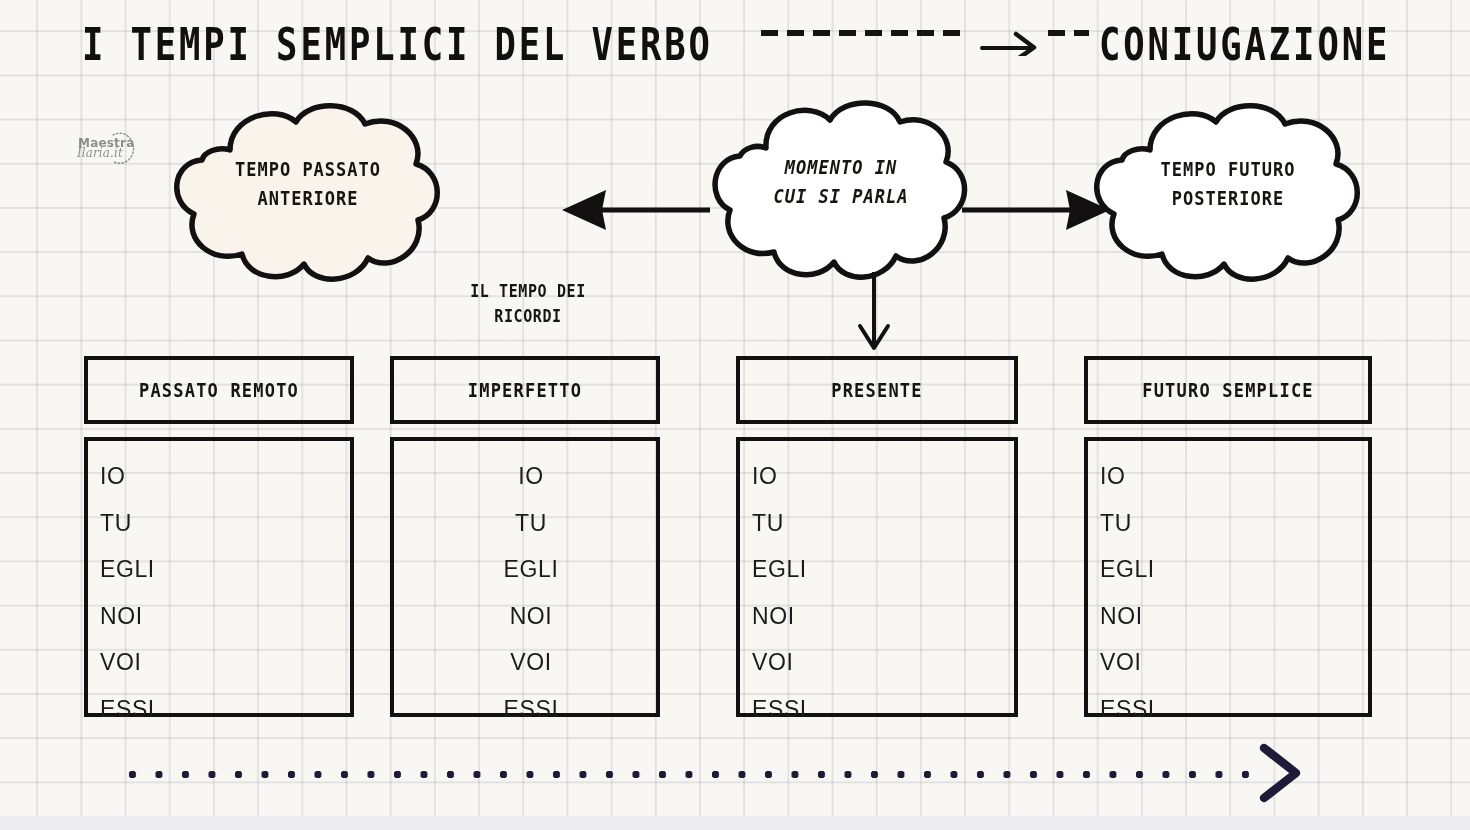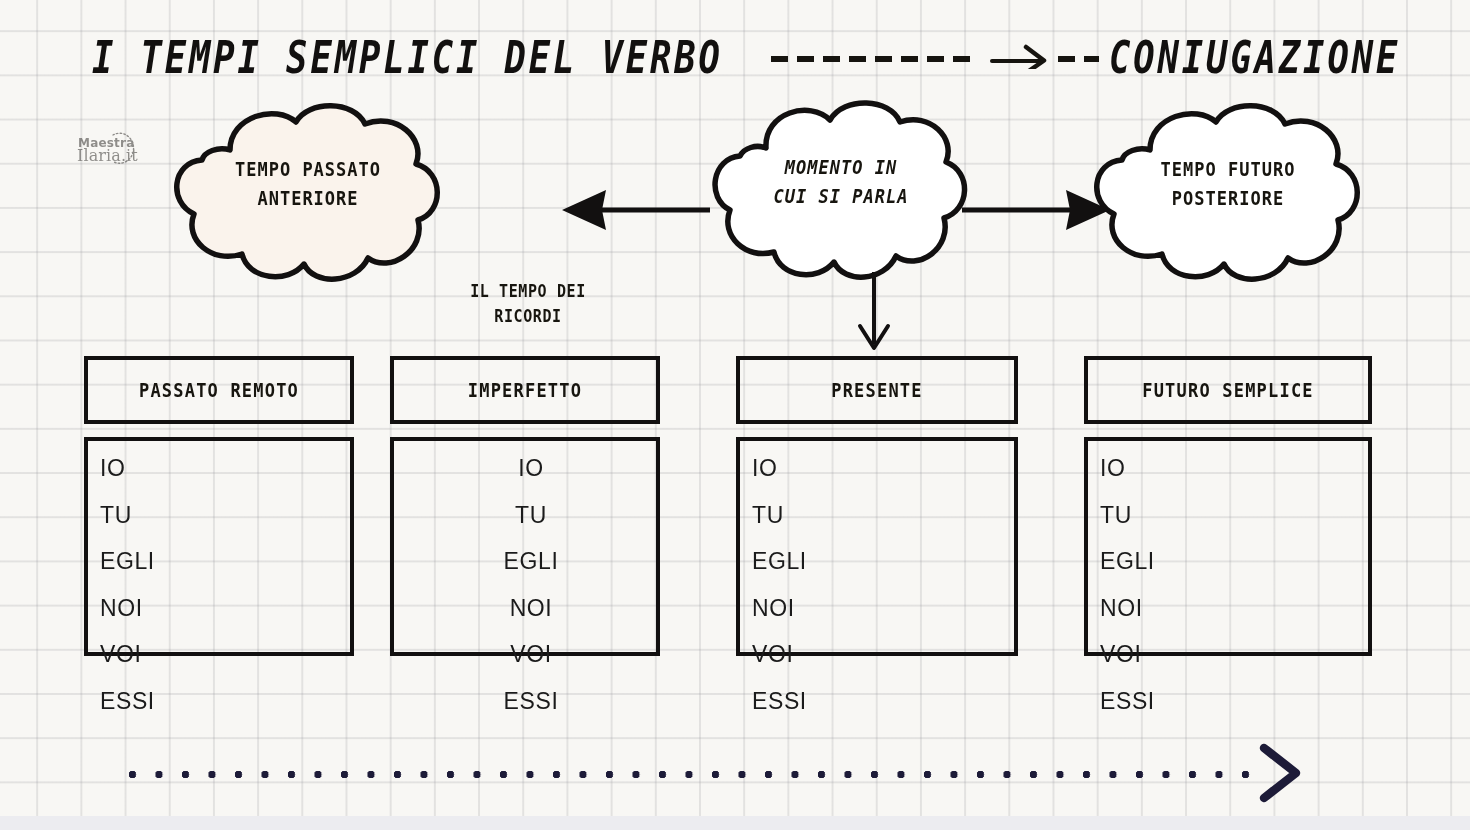"I TEMPI SEMPLICI DEL VERBO" #title-row { align-items: center -> flex-start; font-style: italic -> none; left: 92px -> 82px }
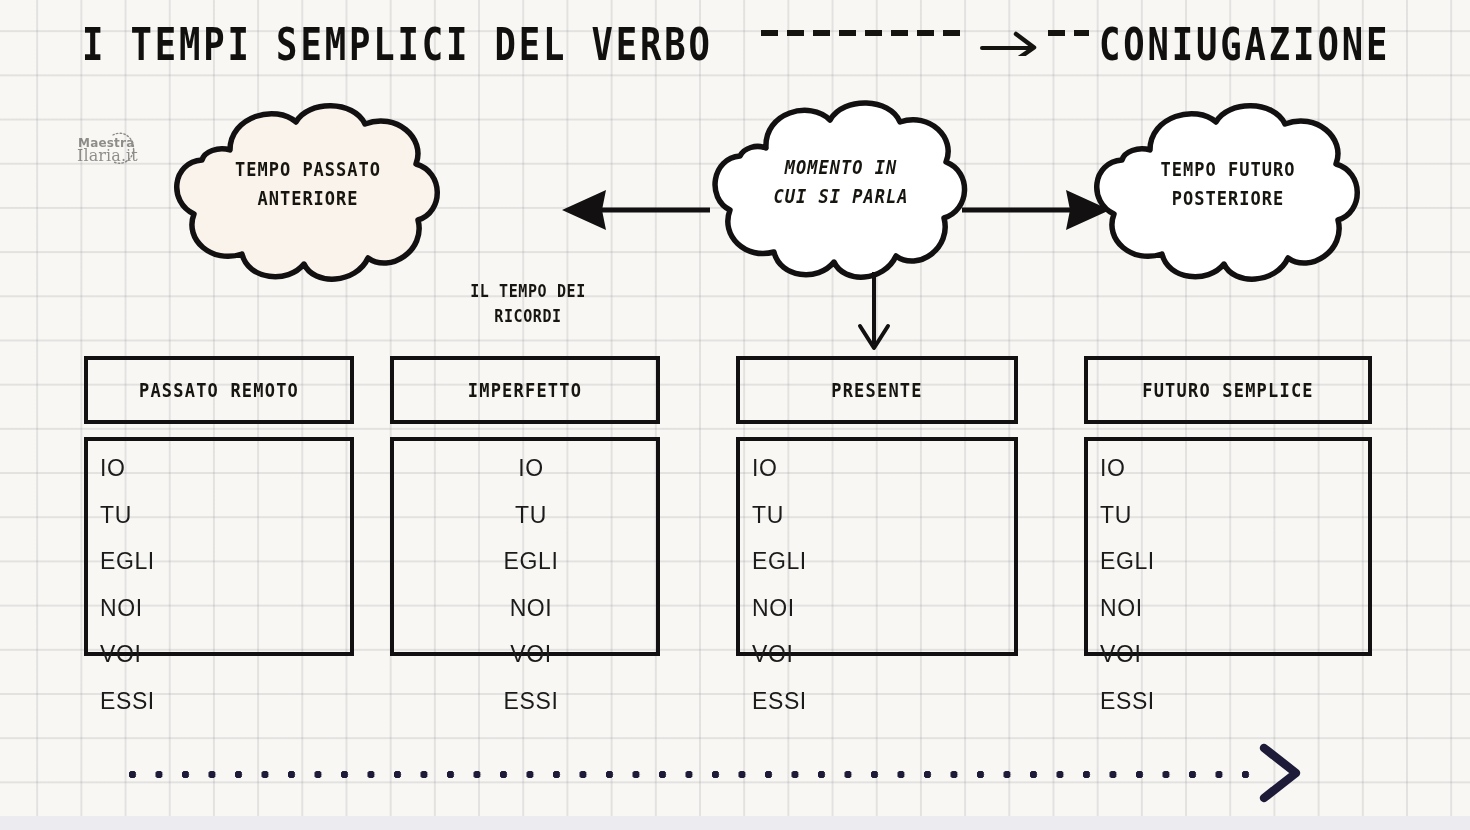"Ilaria.it" #wm-ilaria { font-size: 16px -> 12px; font-style: none -> italic }
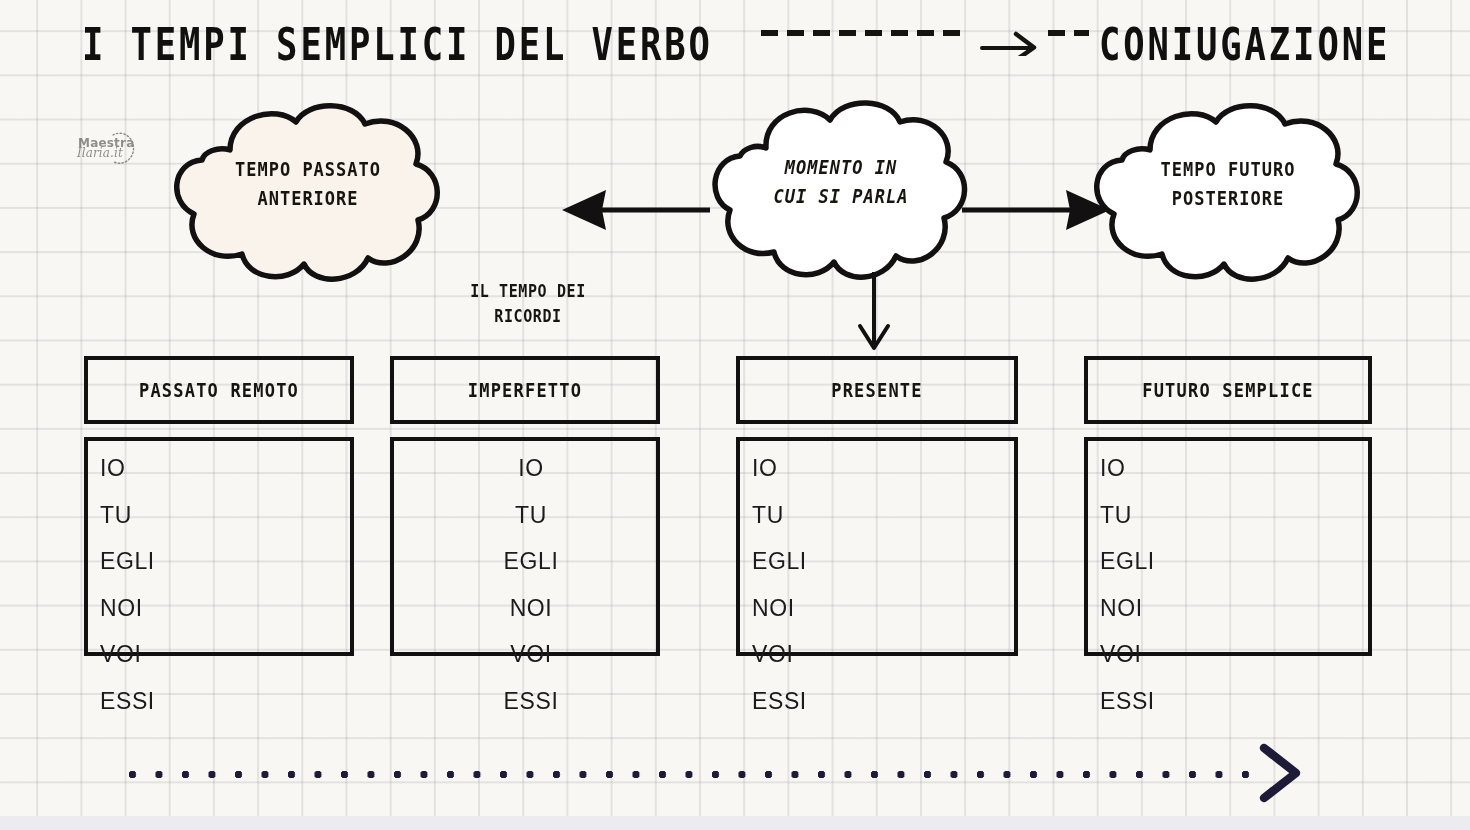"IO" .col-body { height: 219px -> 280px; padding: 4px 0 0 12px -> 12px 0 0 12px }
